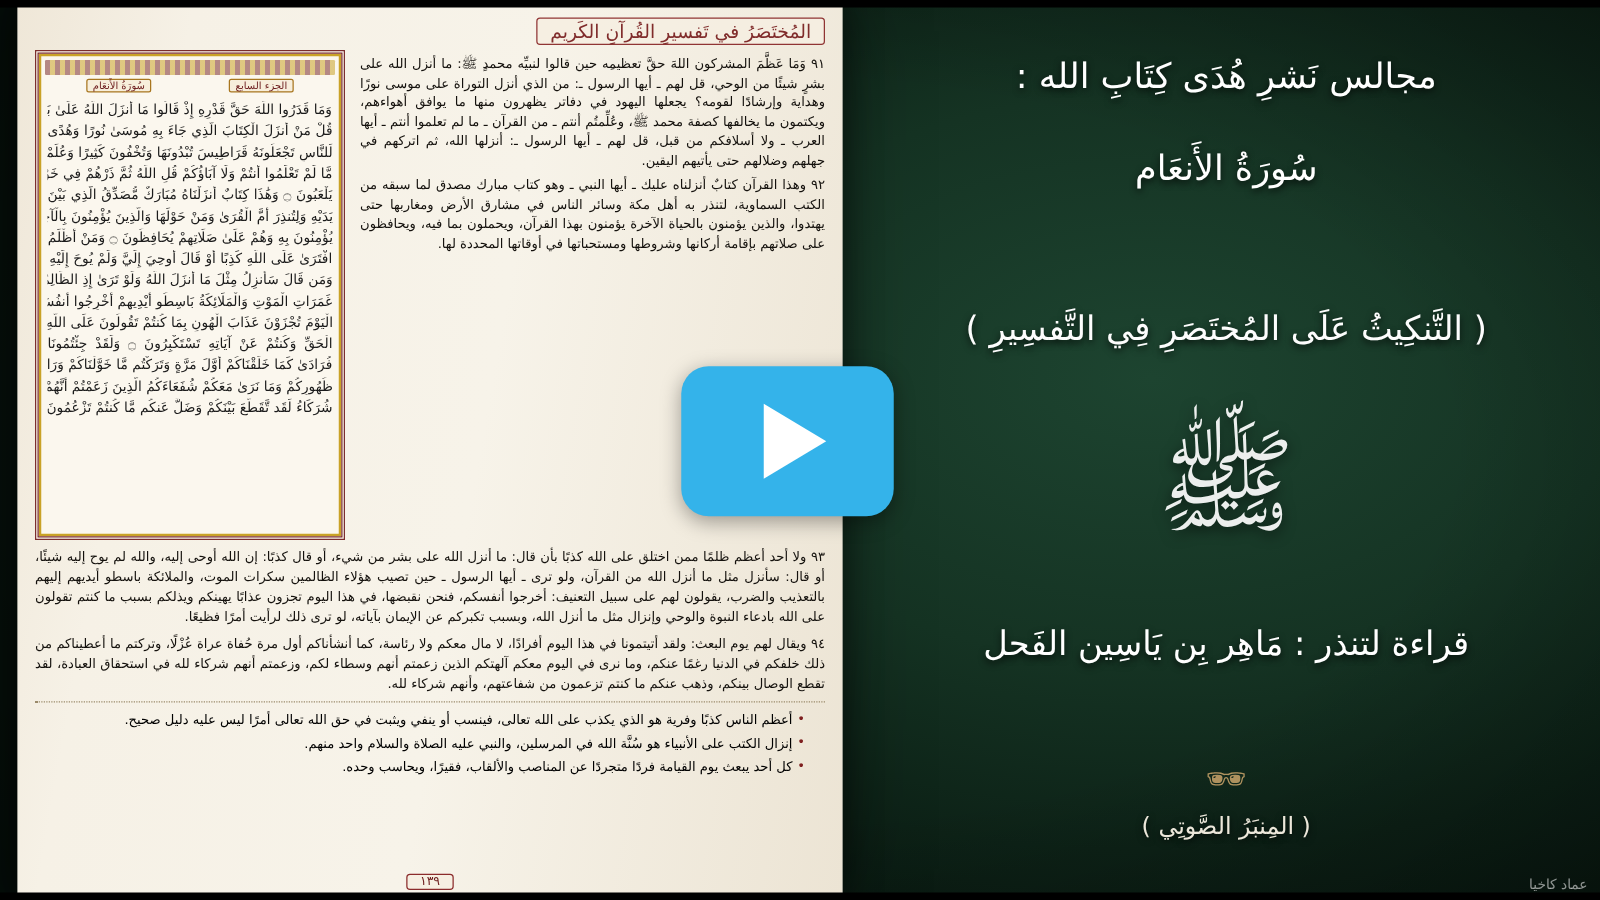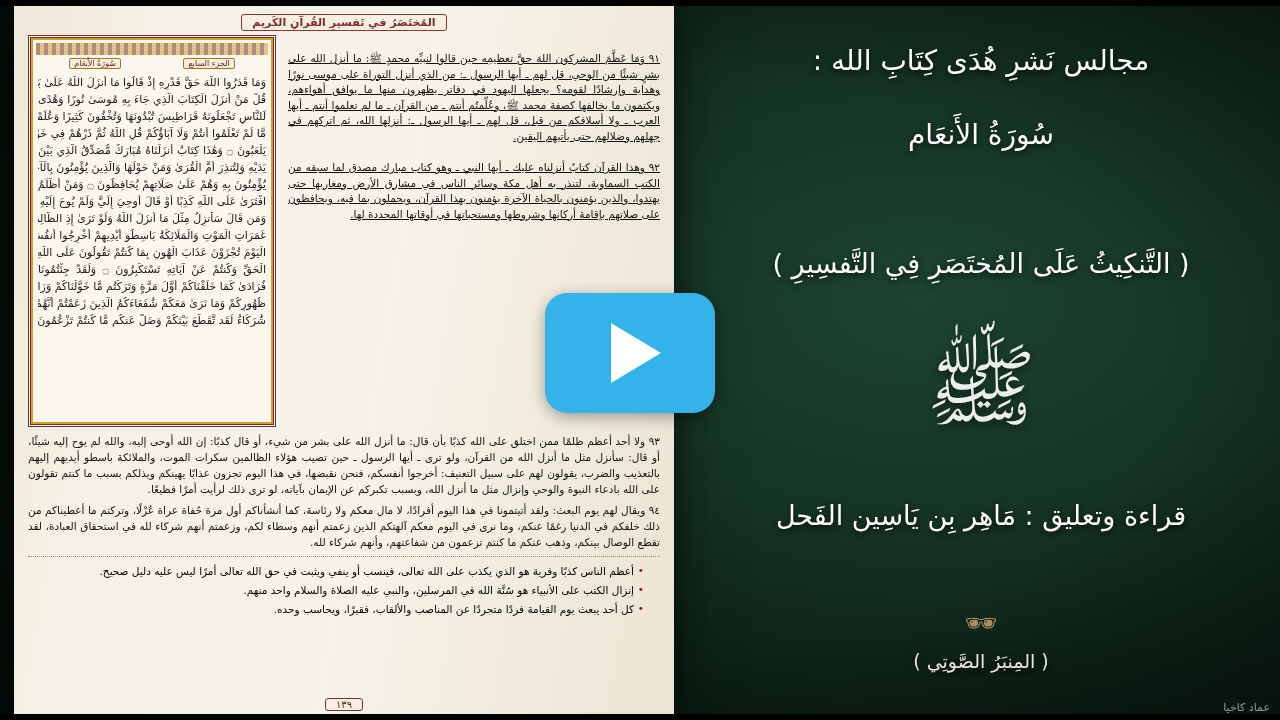"المُختَصَرُ في تَفسيرِ القُرآنِ الكَريم" .page-header { font-size: 11px -> 15px; font-weight: bold -> none; text-align: center -> right }
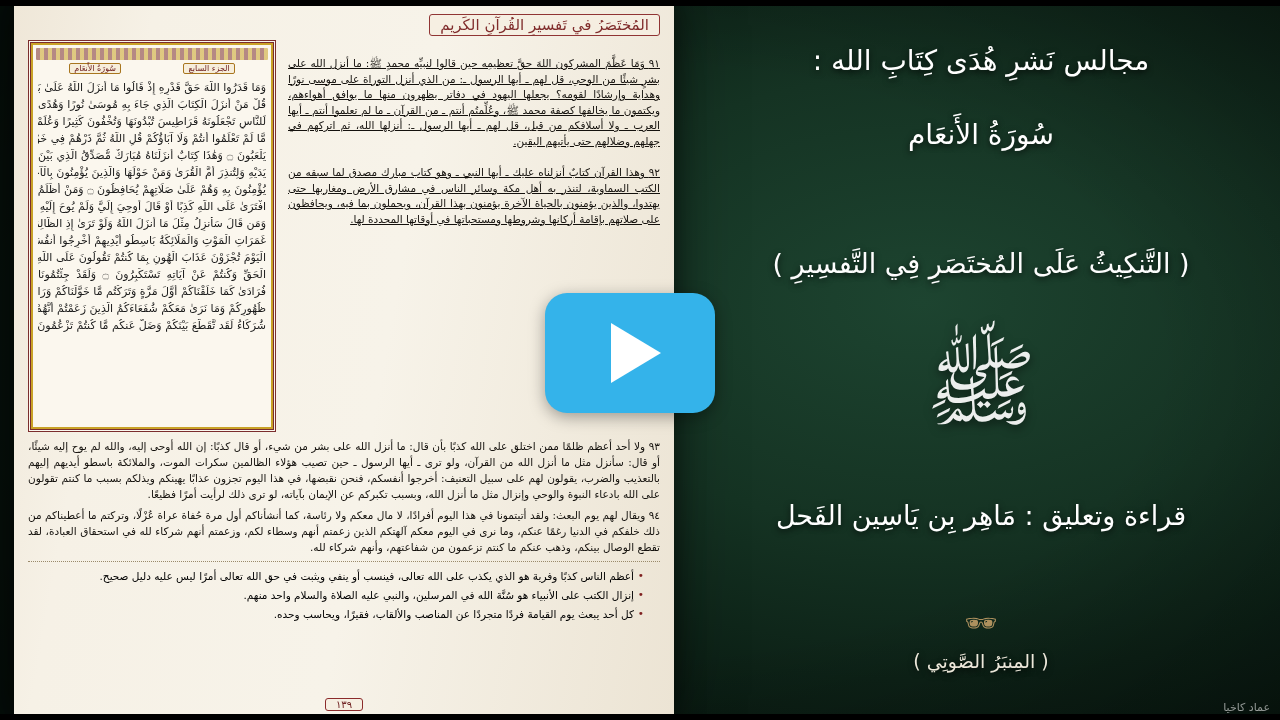"٩١ وَمَا عَظَّمَ المشركون اللهَ" .tafsir-col p { margin: 16px 0 4px 0 -> 4px 0 4px 0; text-decoration: underline -> none }
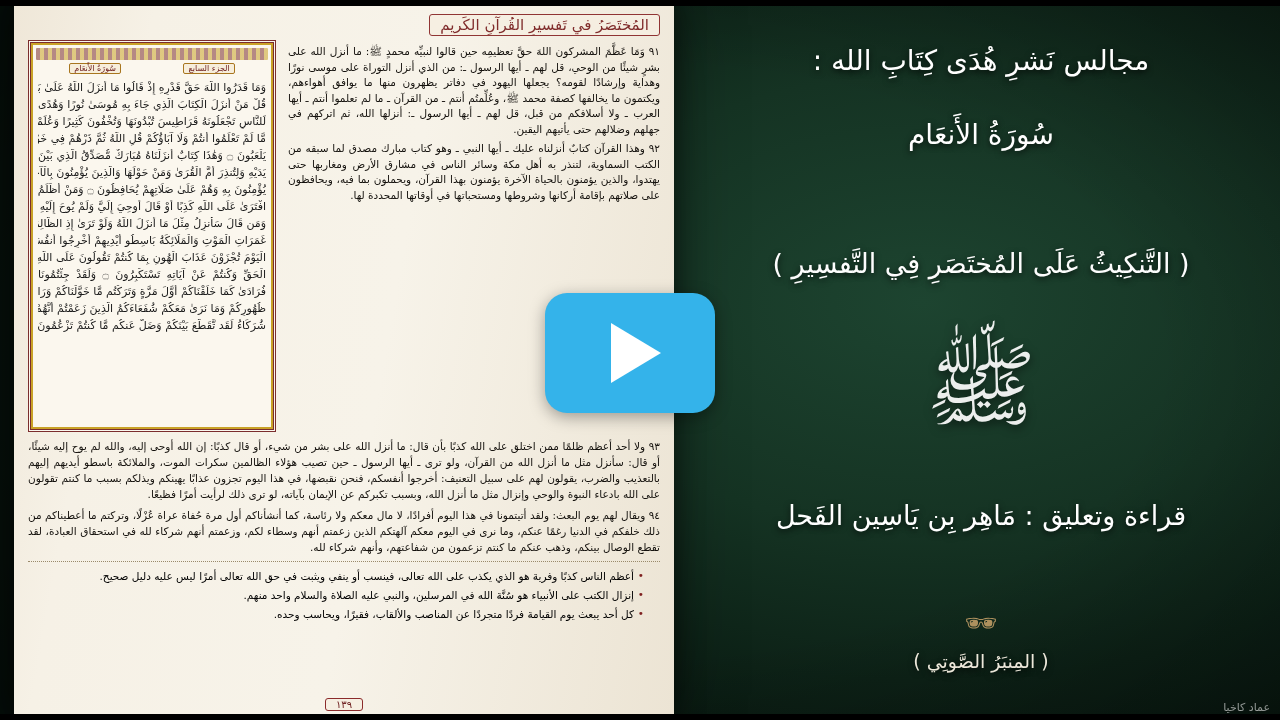"قراءة وتعليق : مَاهِر بِن" div.t-line { text: وتعليق -> لتنذر }
